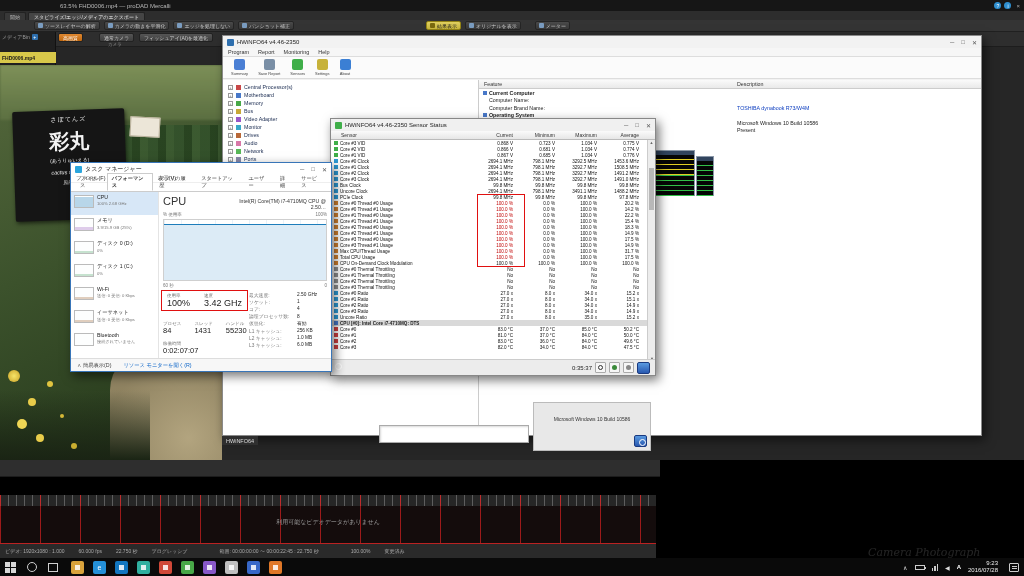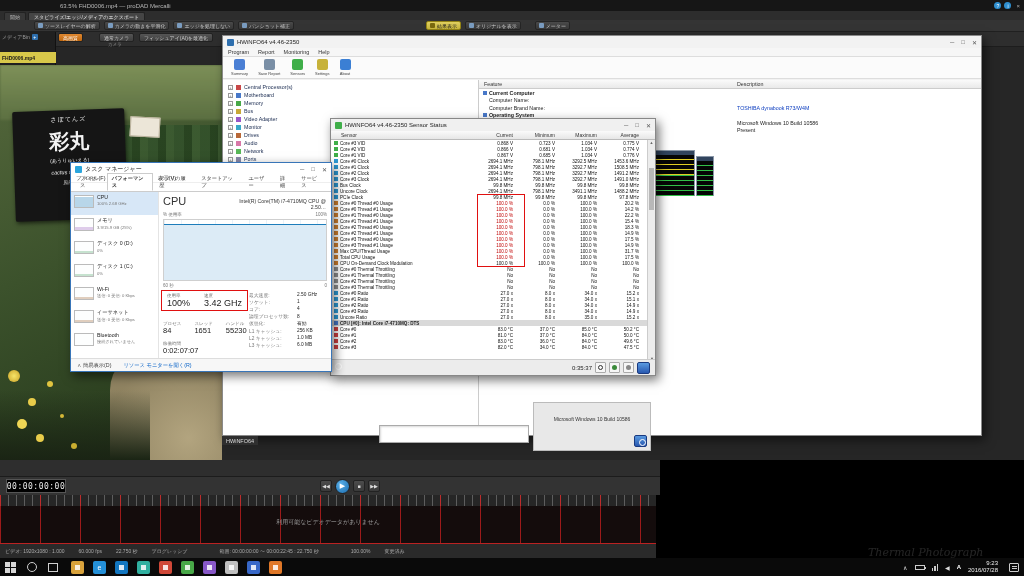"1651" div.statval { text: 1651 -> 1431 }
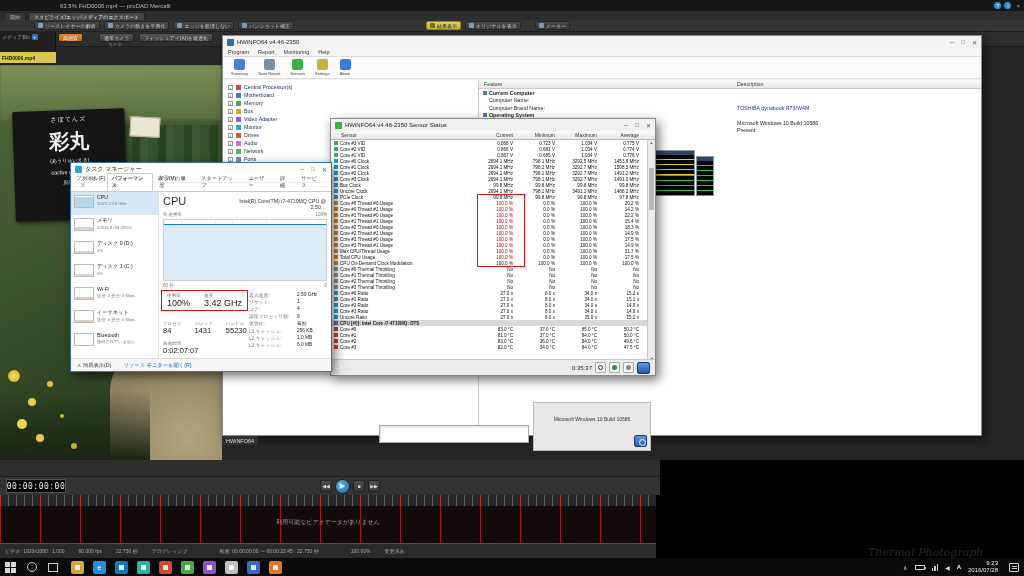"00:00:00:00" div.abs { html: <div> <span>00:00:00:00</span> <span> <span>◀◀</span> <span>▶</span> <span>■</span> <span>▶▶</span> </span> </div> -> none }
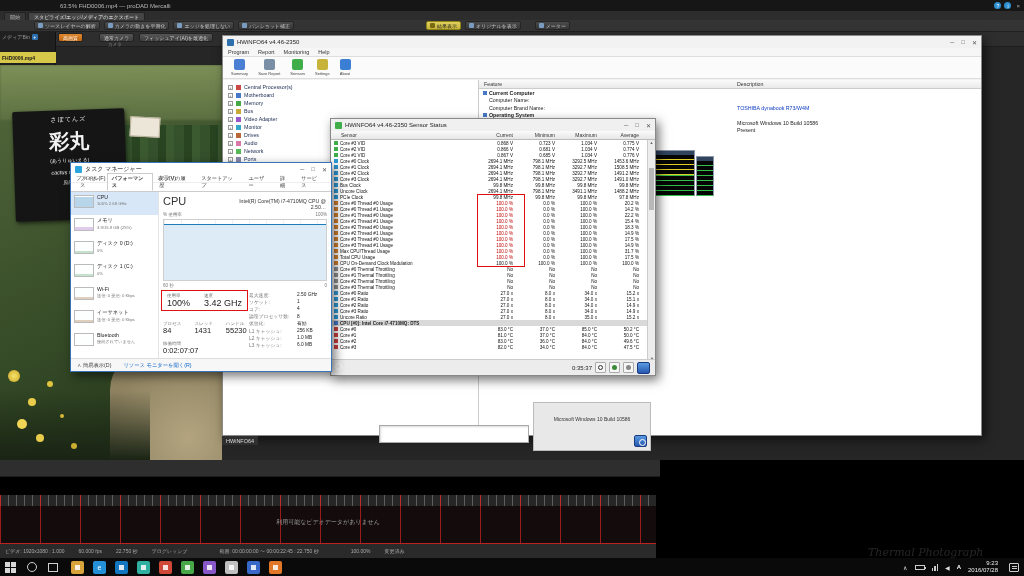"Thermal Photograph" div.abs { text: Thermal -> Camera }
